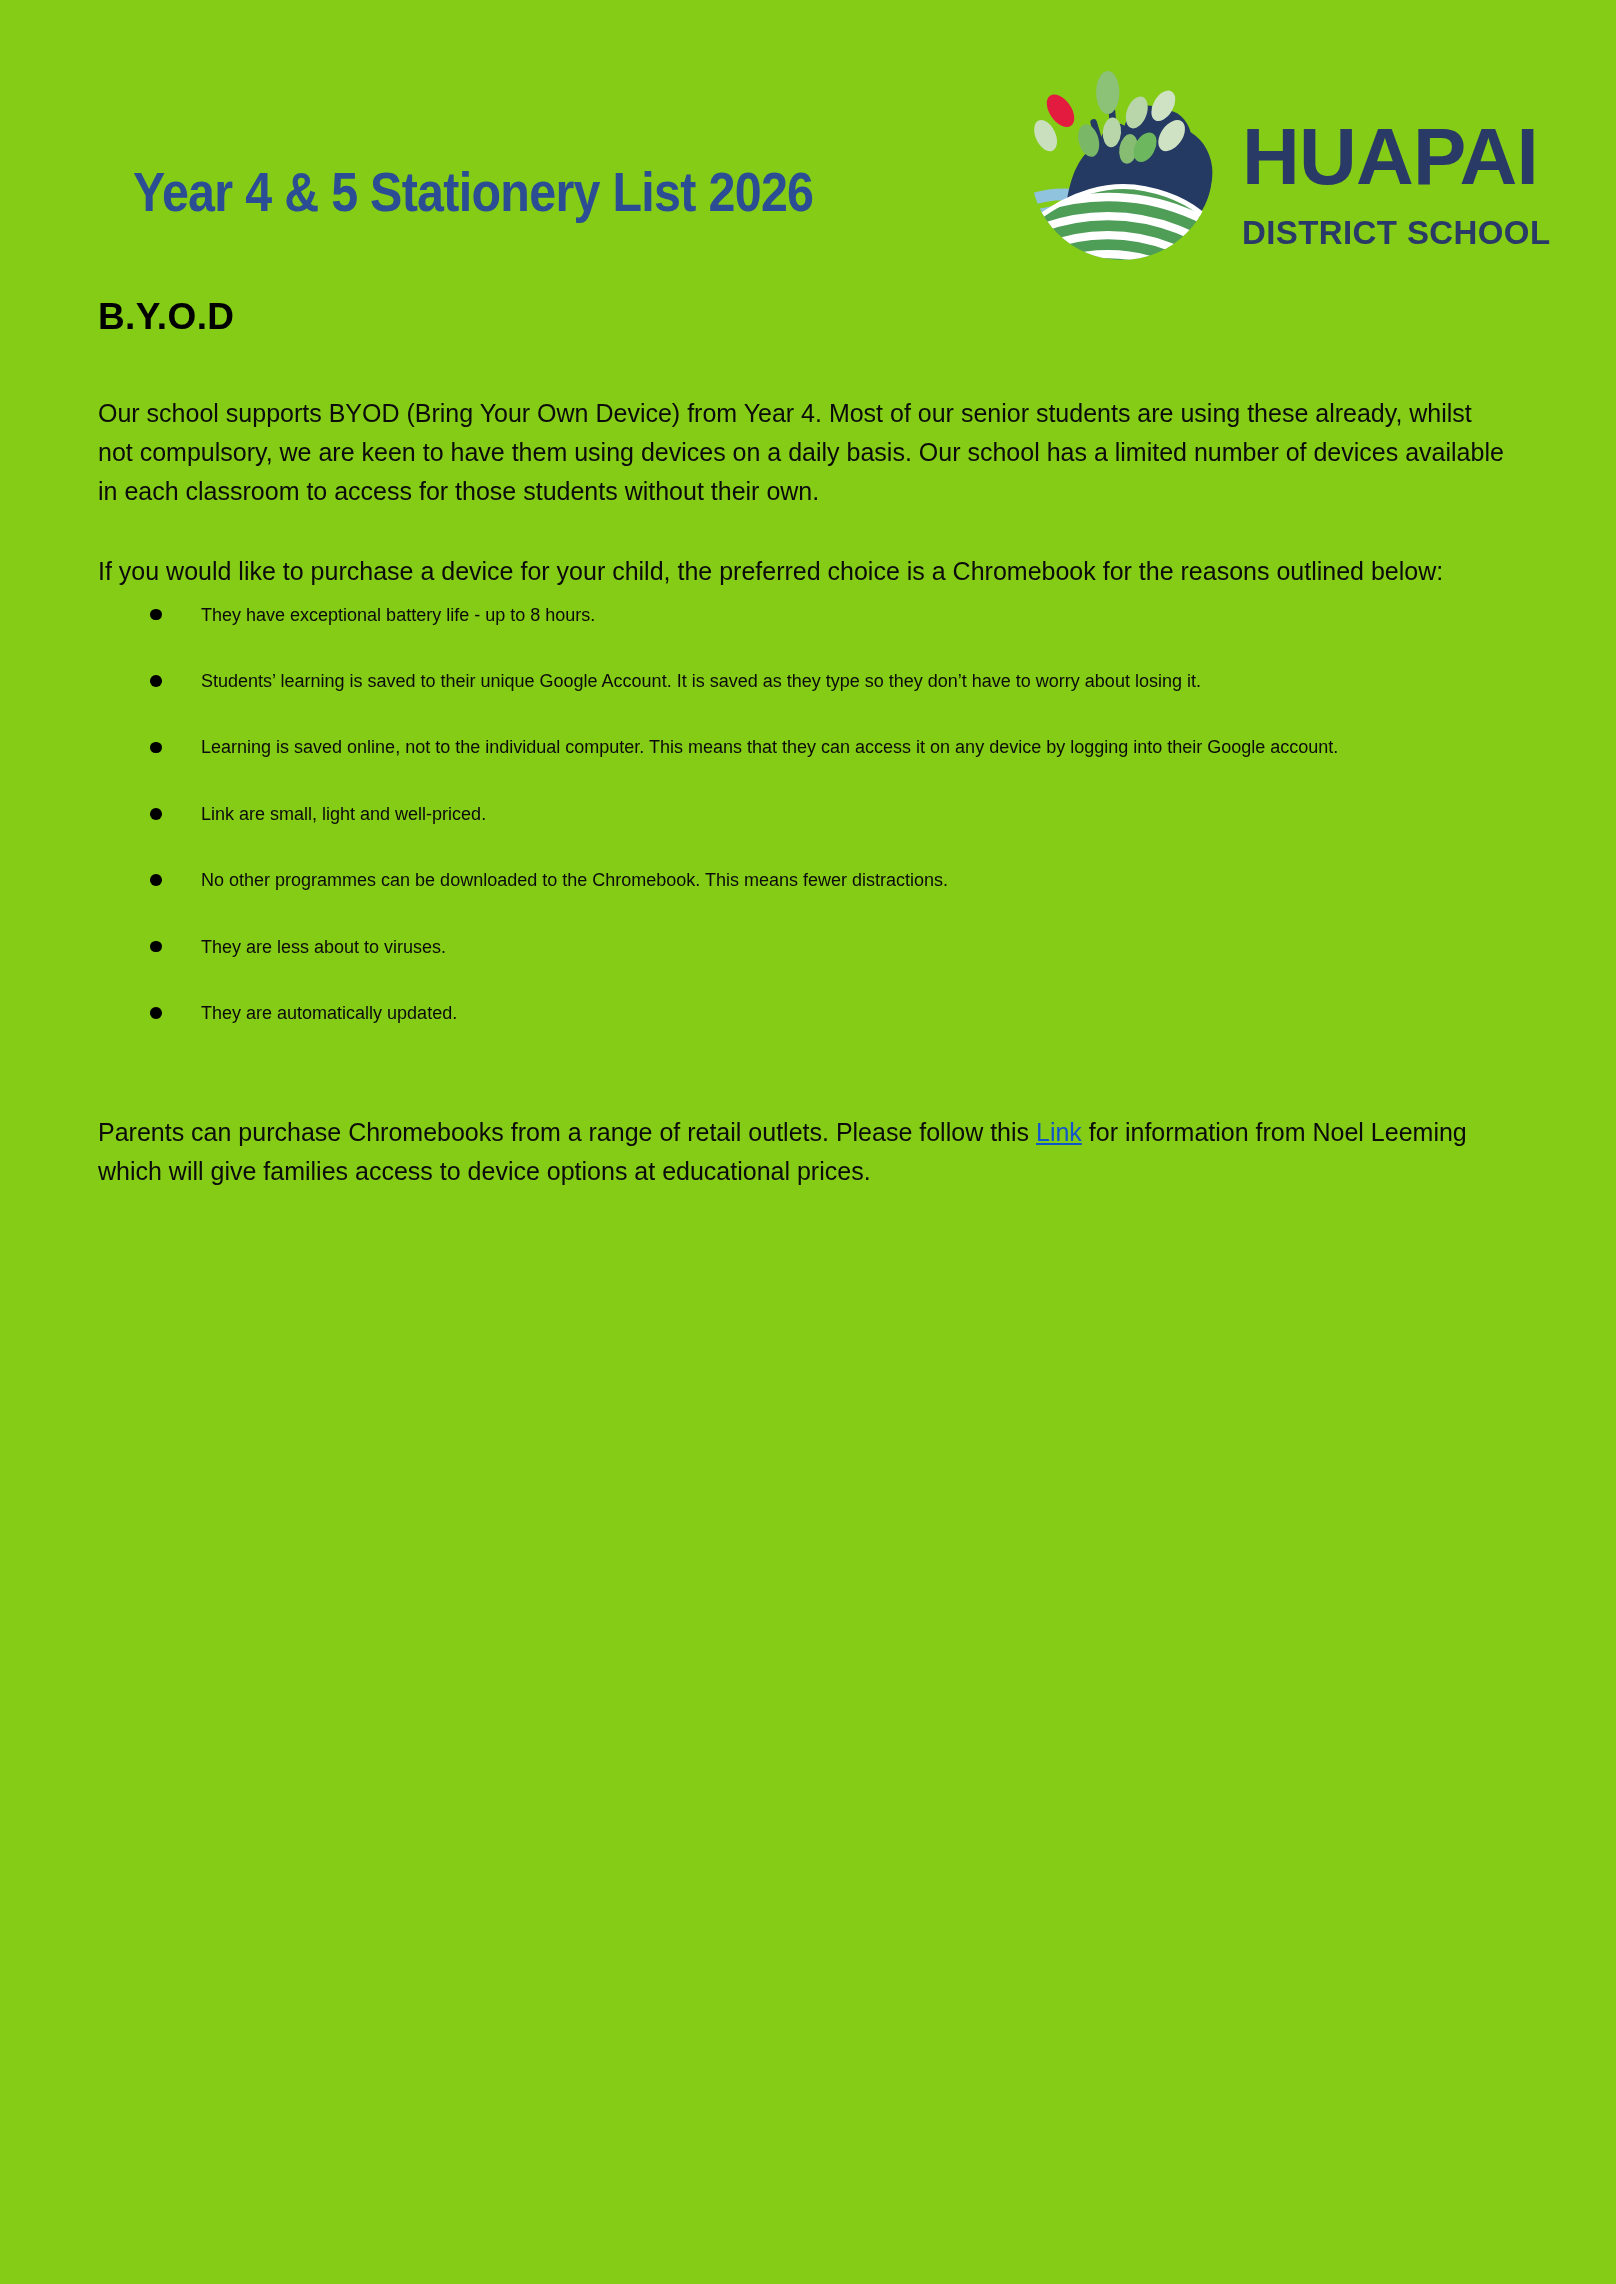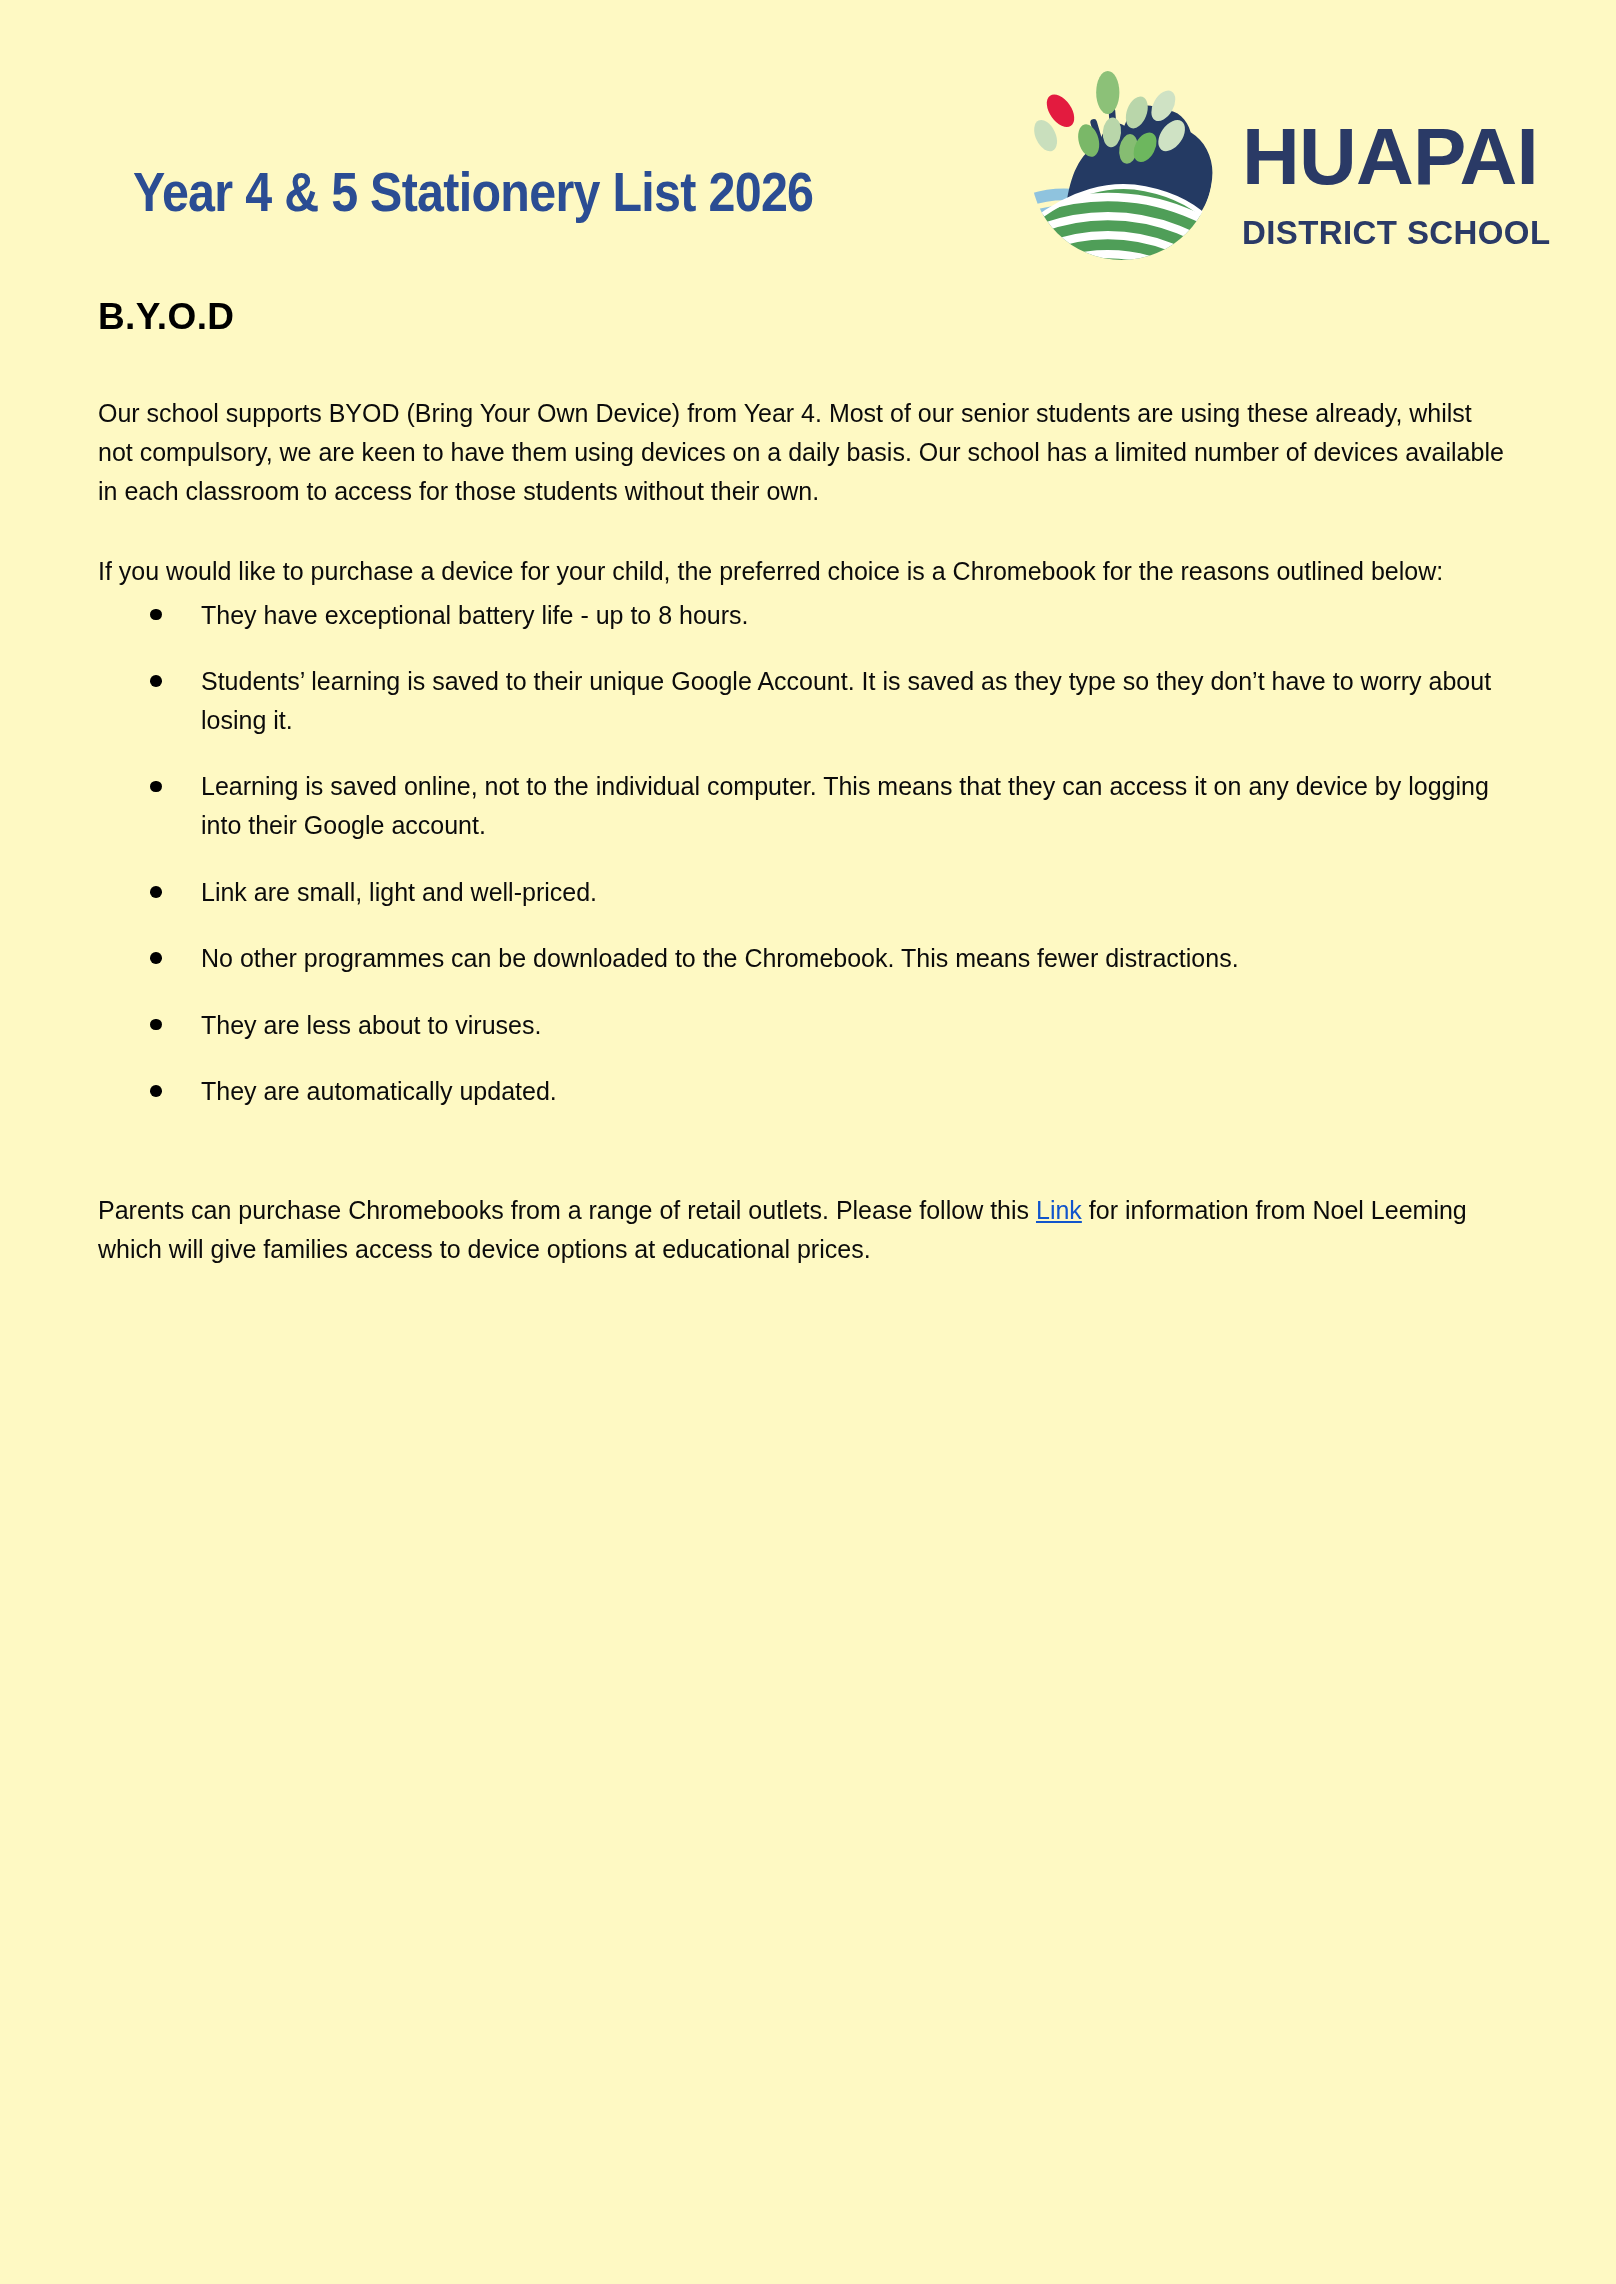"Year 4 & 5 Stationery" .page { background: #fef9c3 -> #84cc16 }
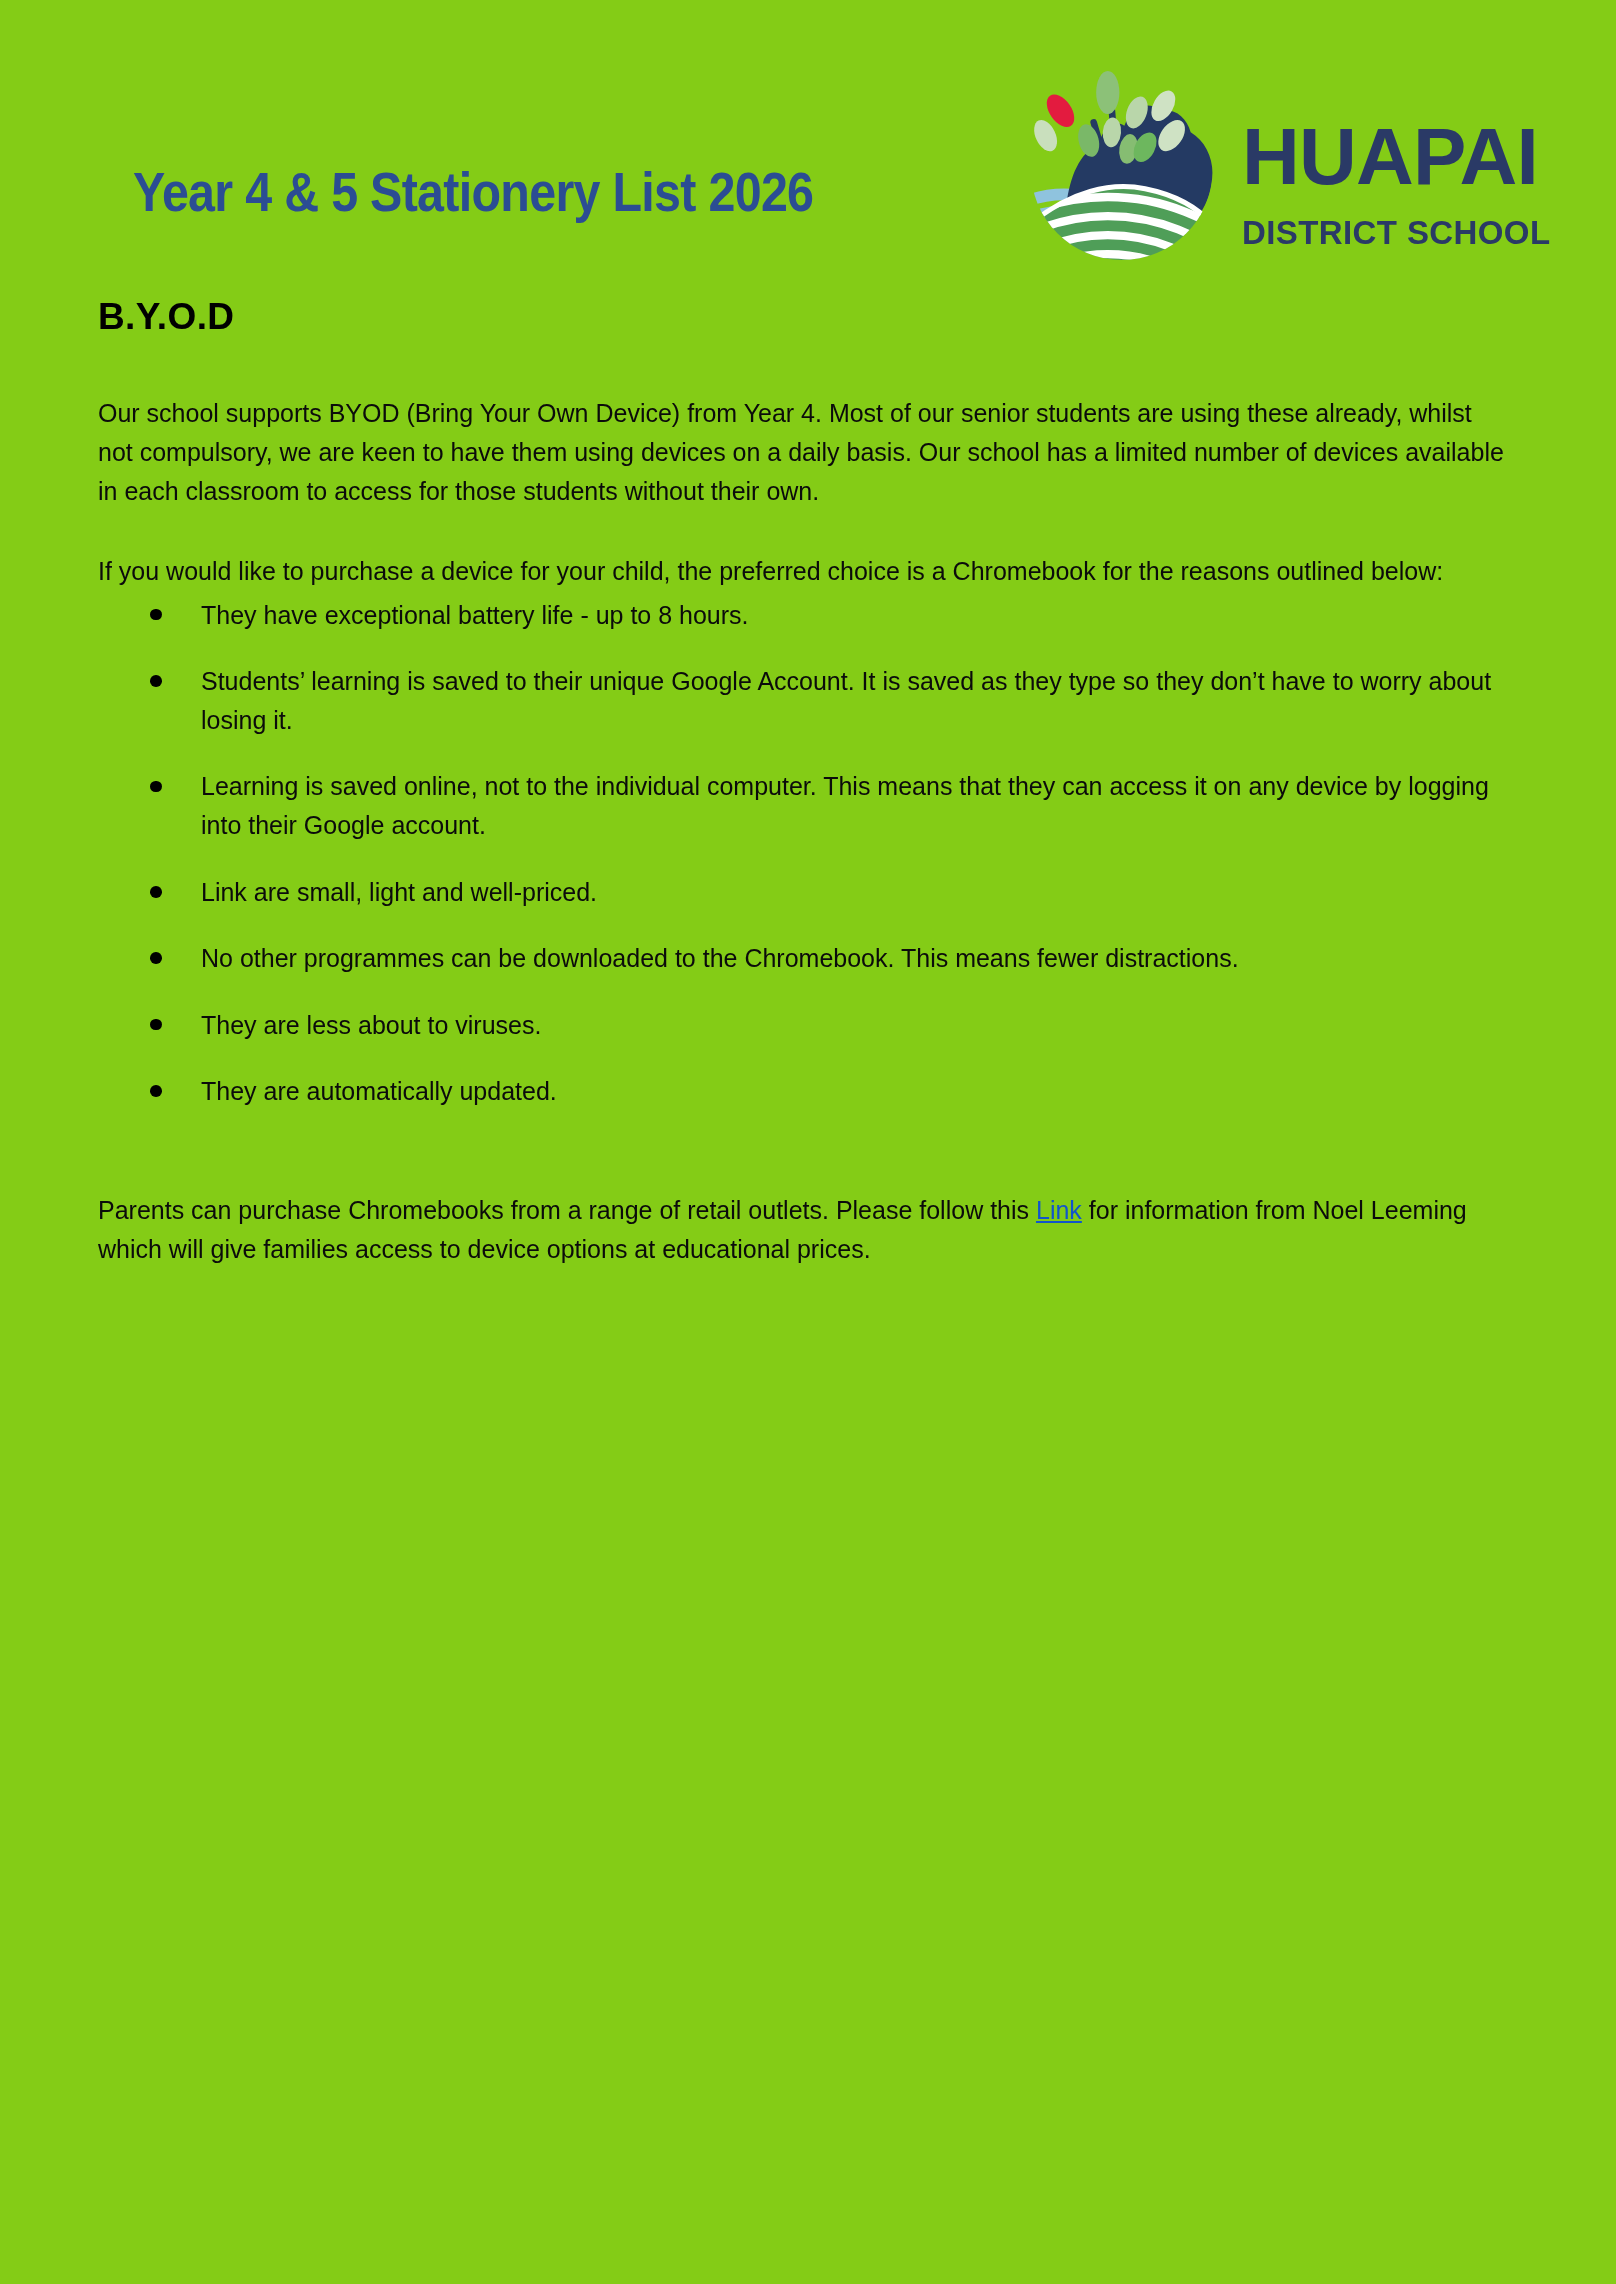"They have exceptional battery life" ul.benefits li { font-size: 25px -> 18px }
